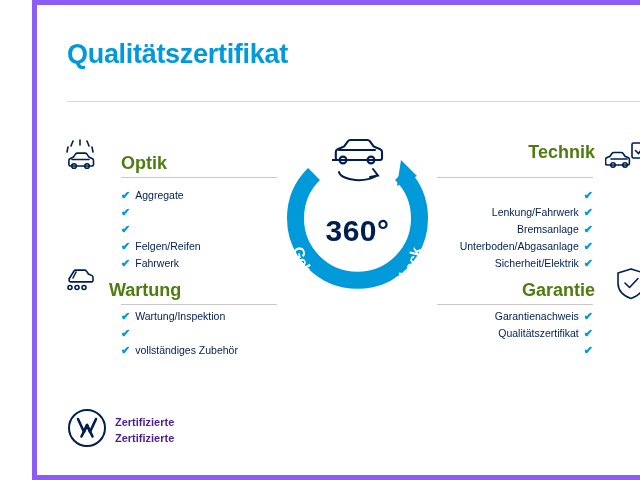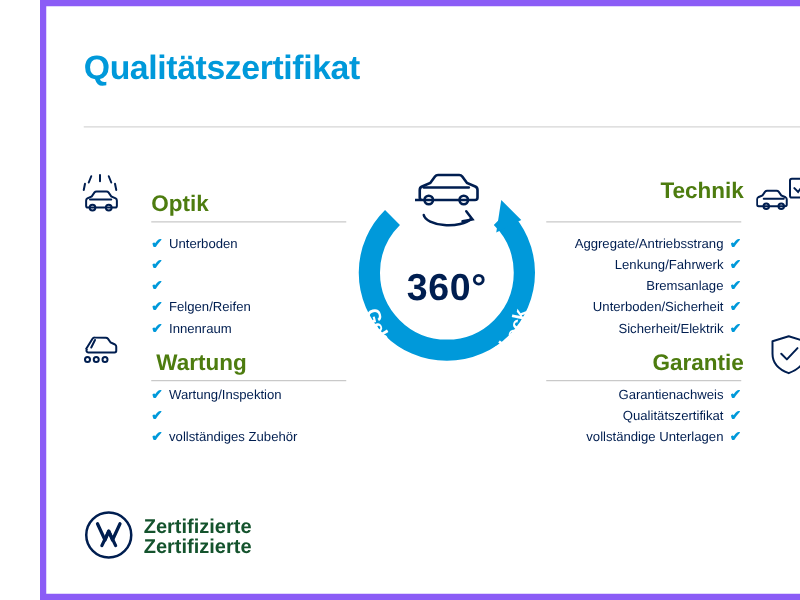"Unterboden" span { text: Unterboden -> Aggregate }
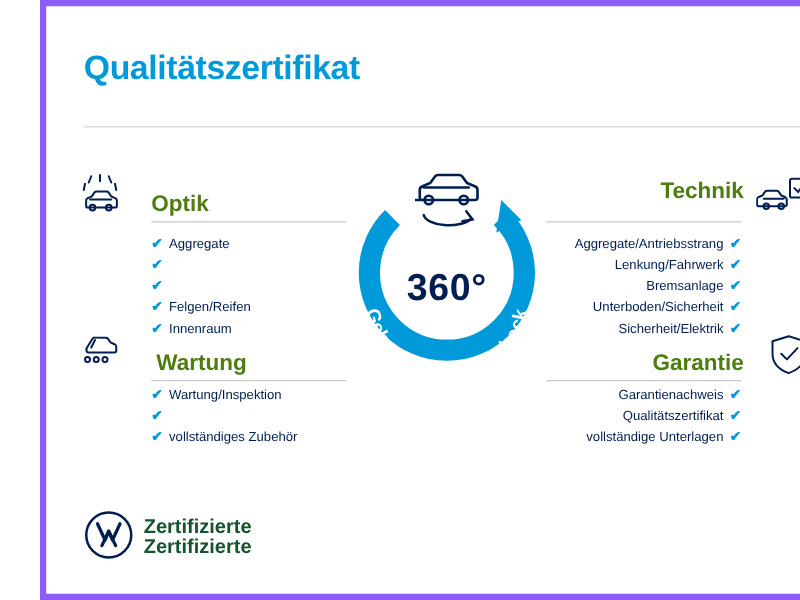"Aggregate/Antriebsstrang" span { html: <span>Aggregate/Antriebsstrang</span> -> none }
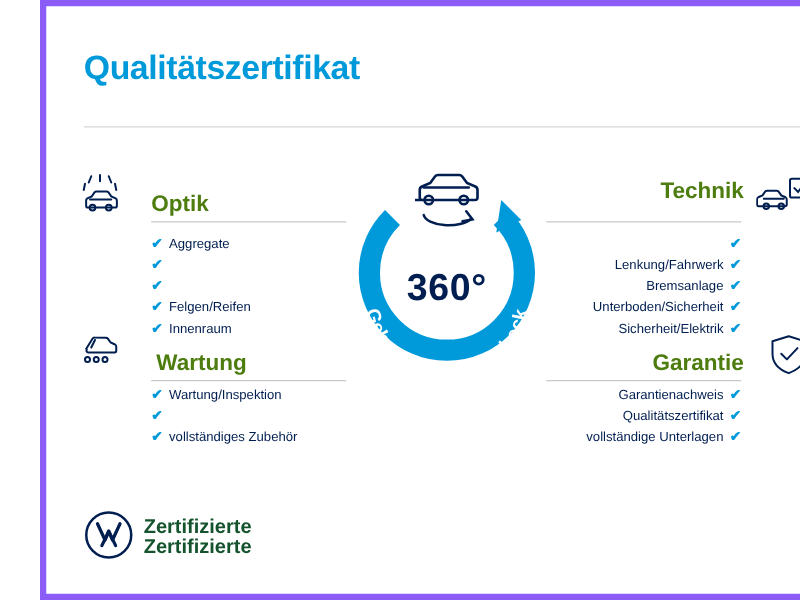"Unterboden/Sicherheit" span { text: Unterboden/Sicherheit -> Unterboden/Abgasanlage }
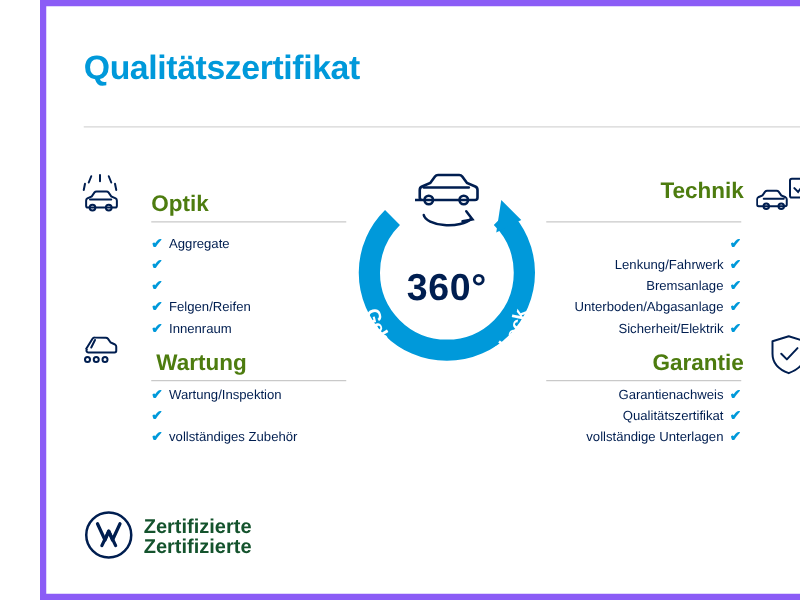"Innenraum" span { text: Innenraum -> Fahrwerk }
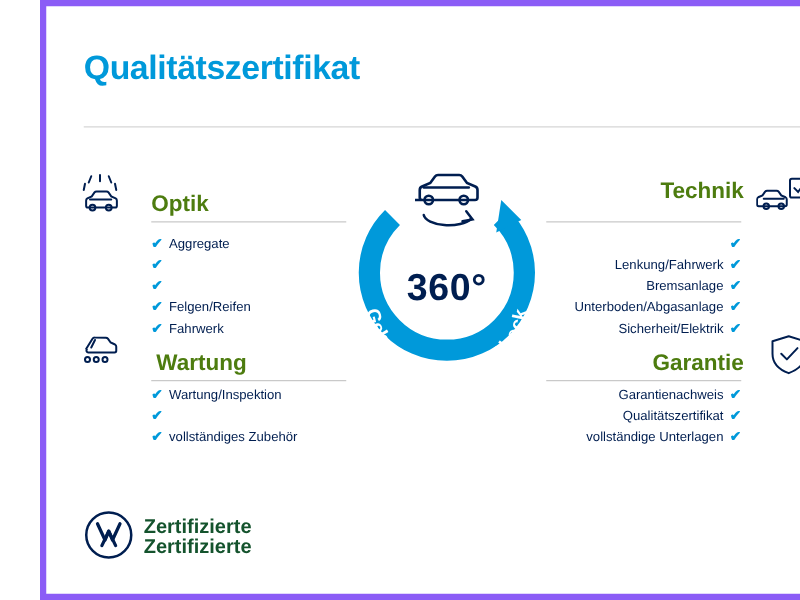"Wartung" div.sec-head { left: 88px -> 72px }
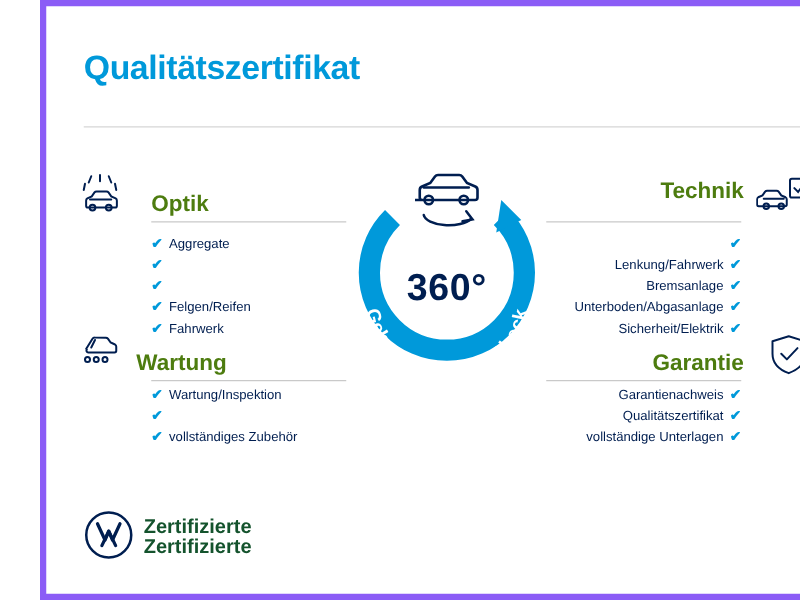"vollständige Unterlagen" span { html: <span>vollständige Unterlagen</span> -> none }
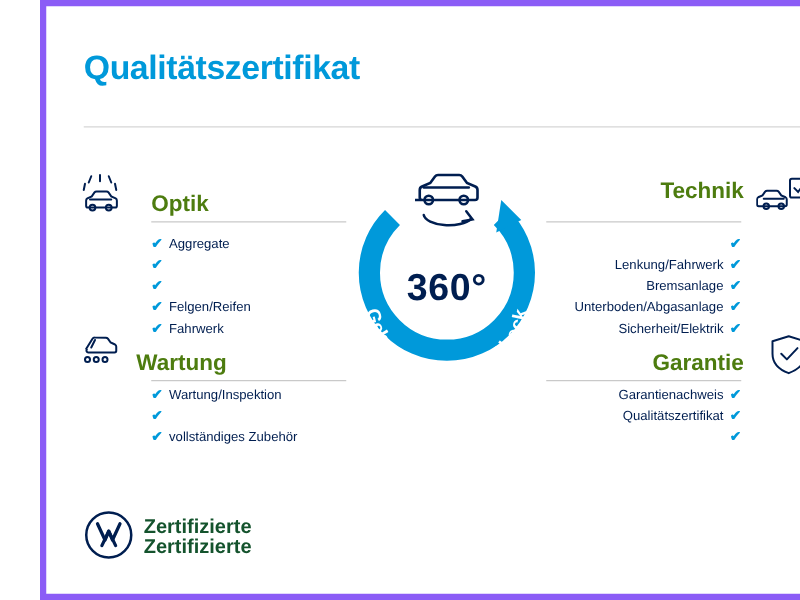"Zertifizierte" .footer-text { color: #14532d -> #4c1d95; font-size: 16px -> 11px }
